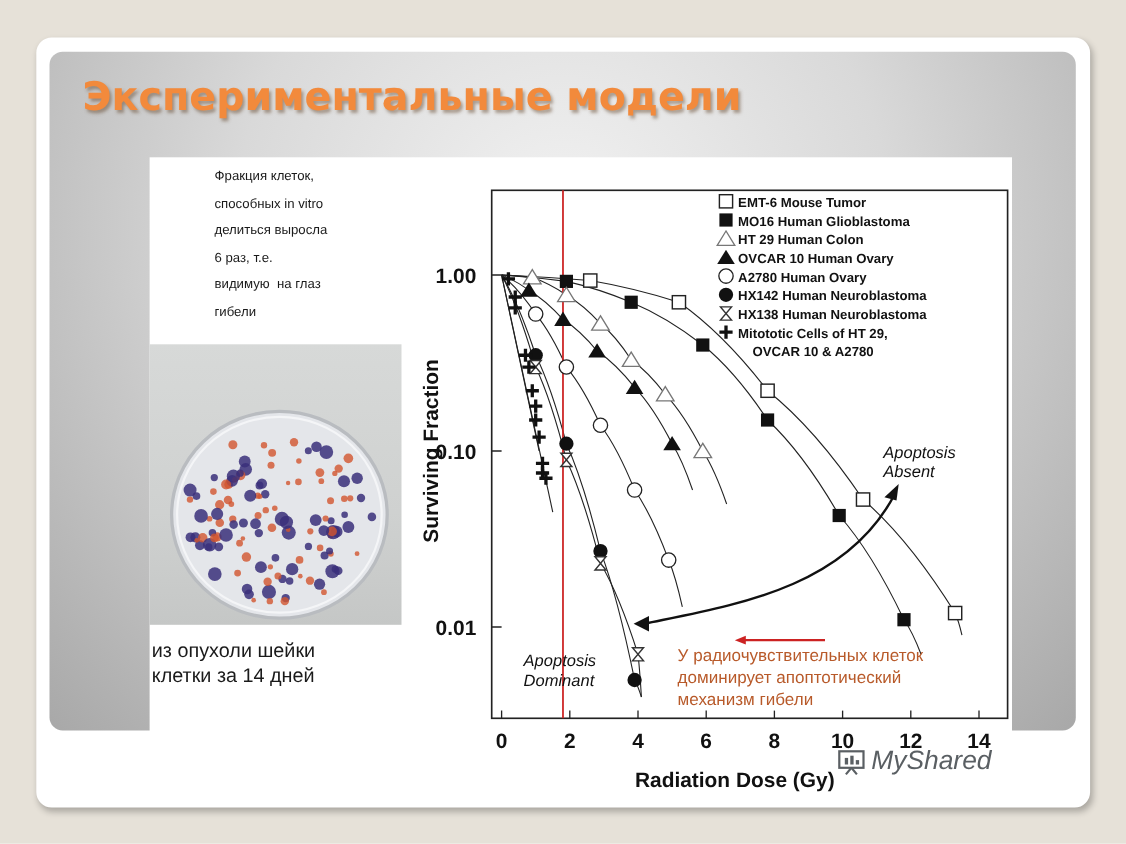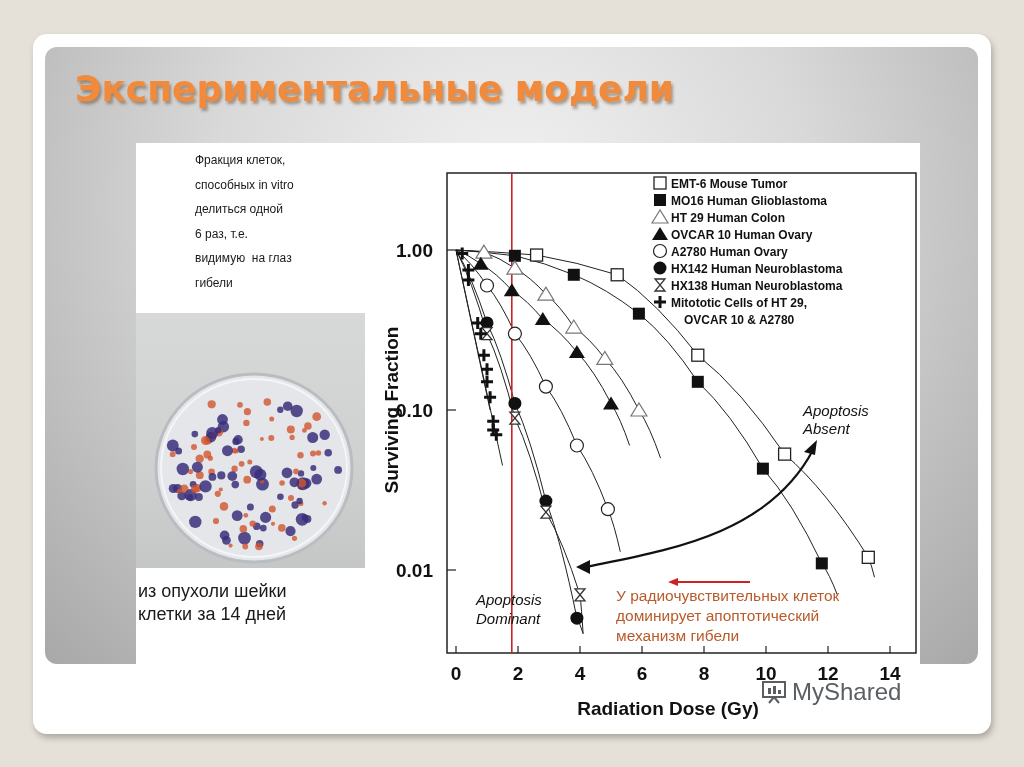"делиться одной" div { text: одной -> выросла }
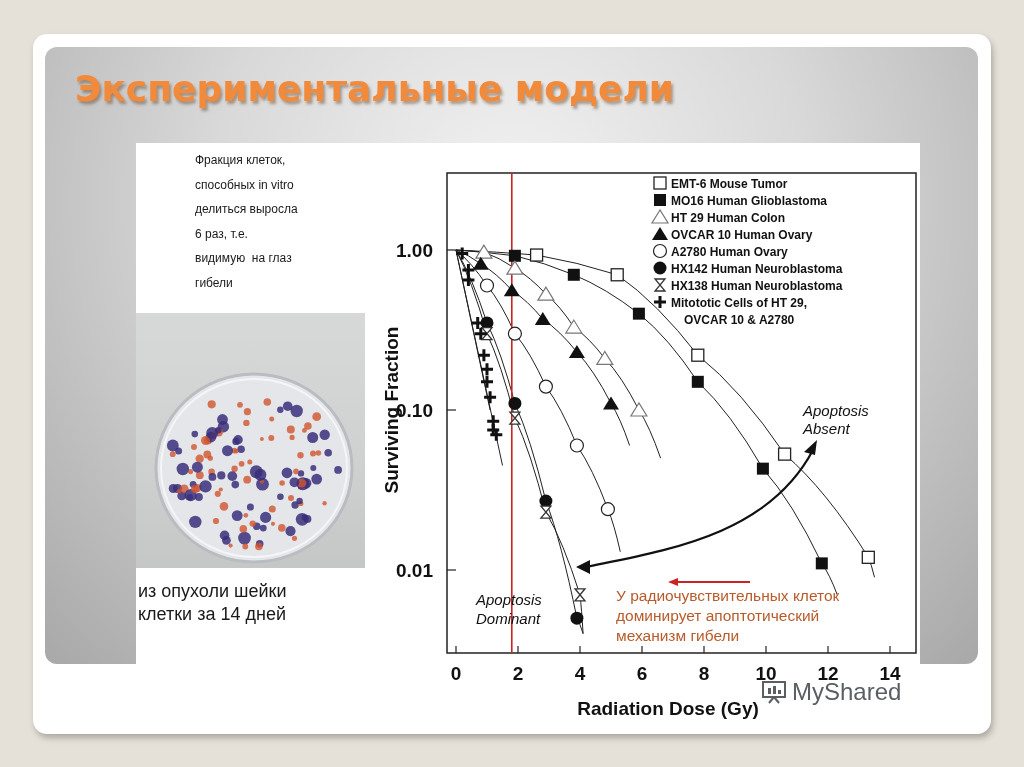"MyShared" .watermark { align-items: flex-start -> center; font-style: none -> italic }
